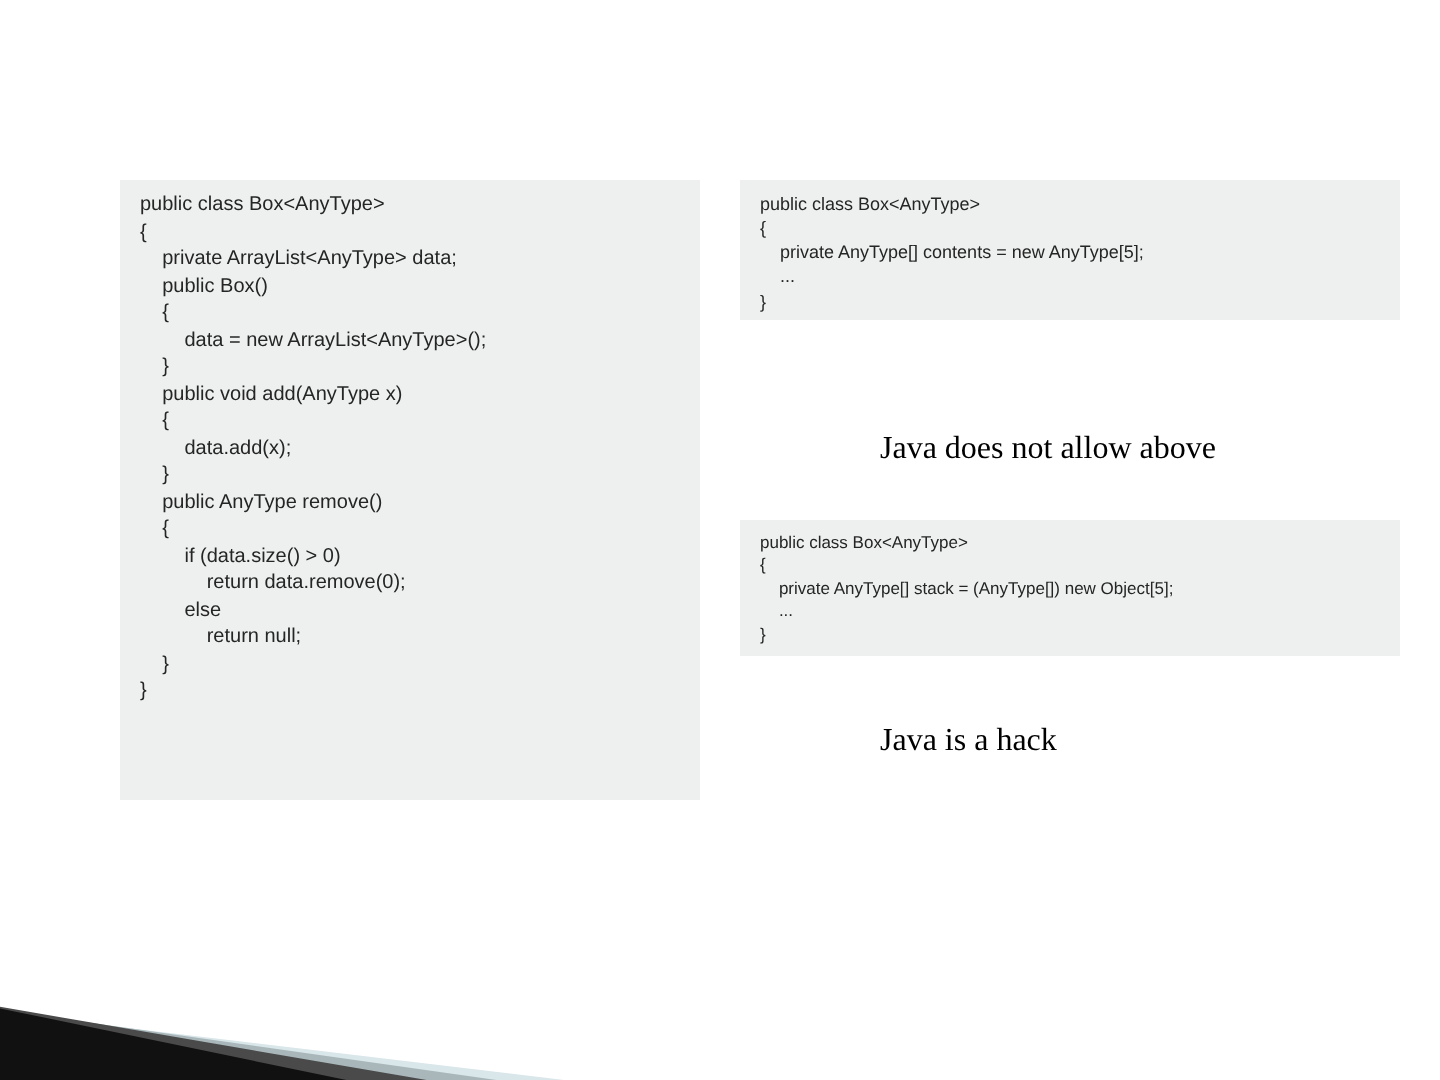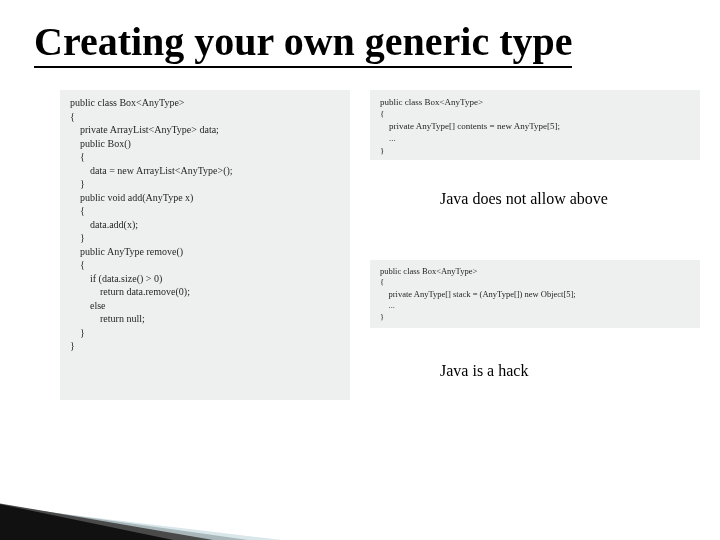"Creating your own generic type" div.title { html: <div> <span>Creating your own generic type</span> </div> -> none }
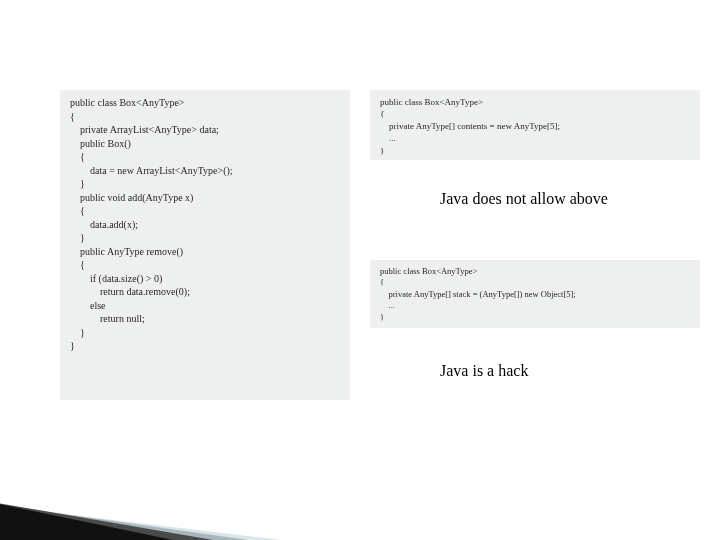"public class Box<AnyType>" .codebox { font-family: Liberation Serif, serif -> Liberation Sans, sans-serif }
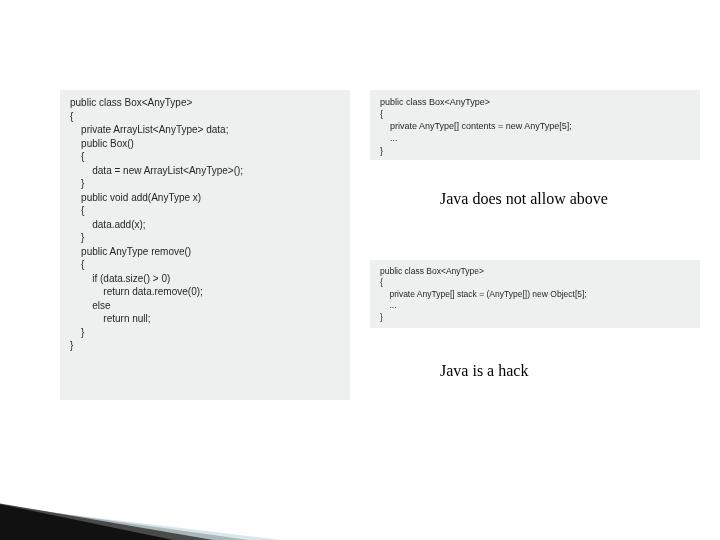"Java does not allow above" .caption.c1 { top: 190px -> 216px }
